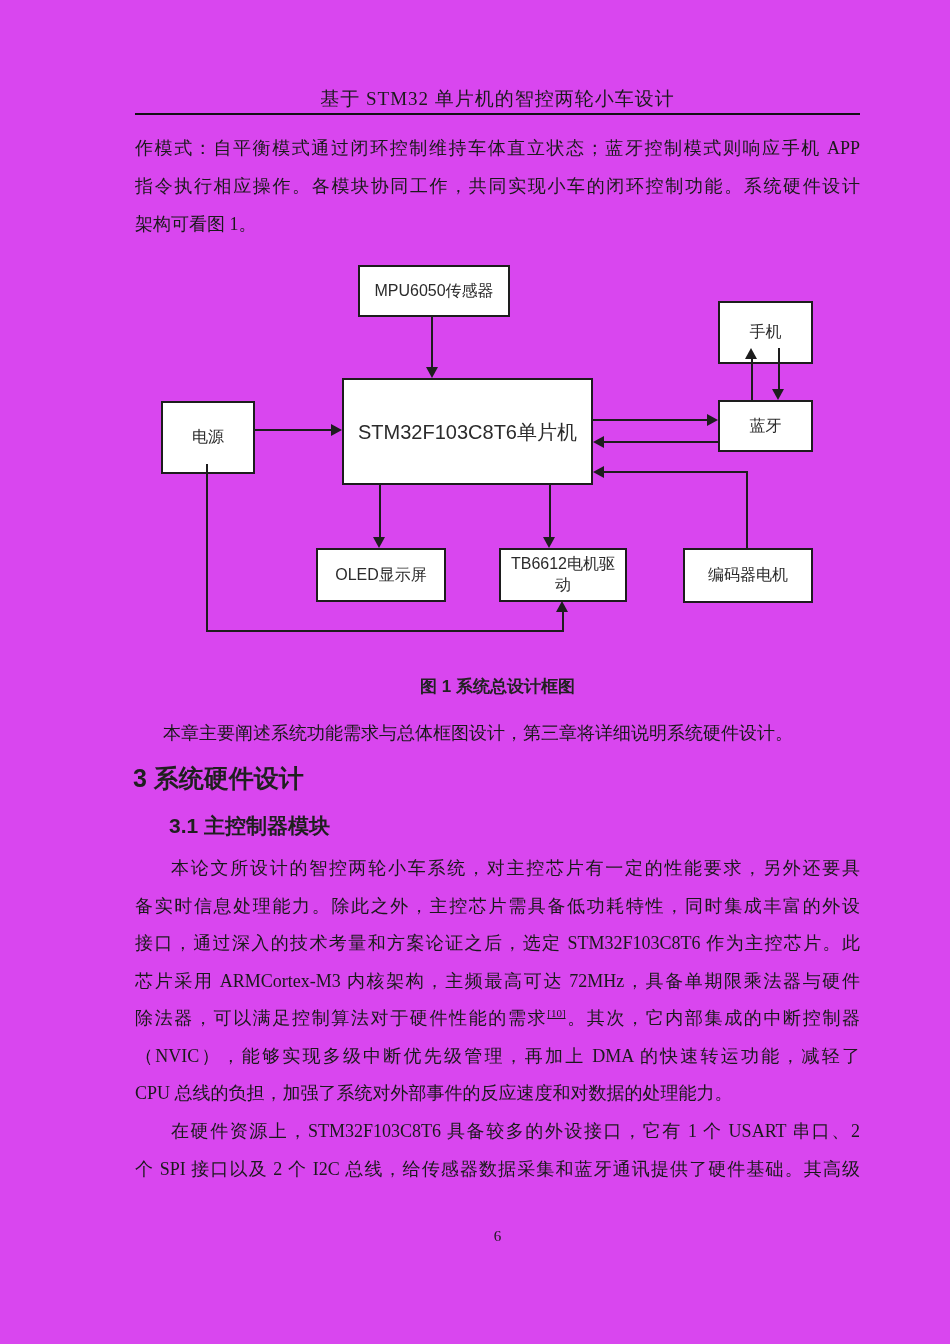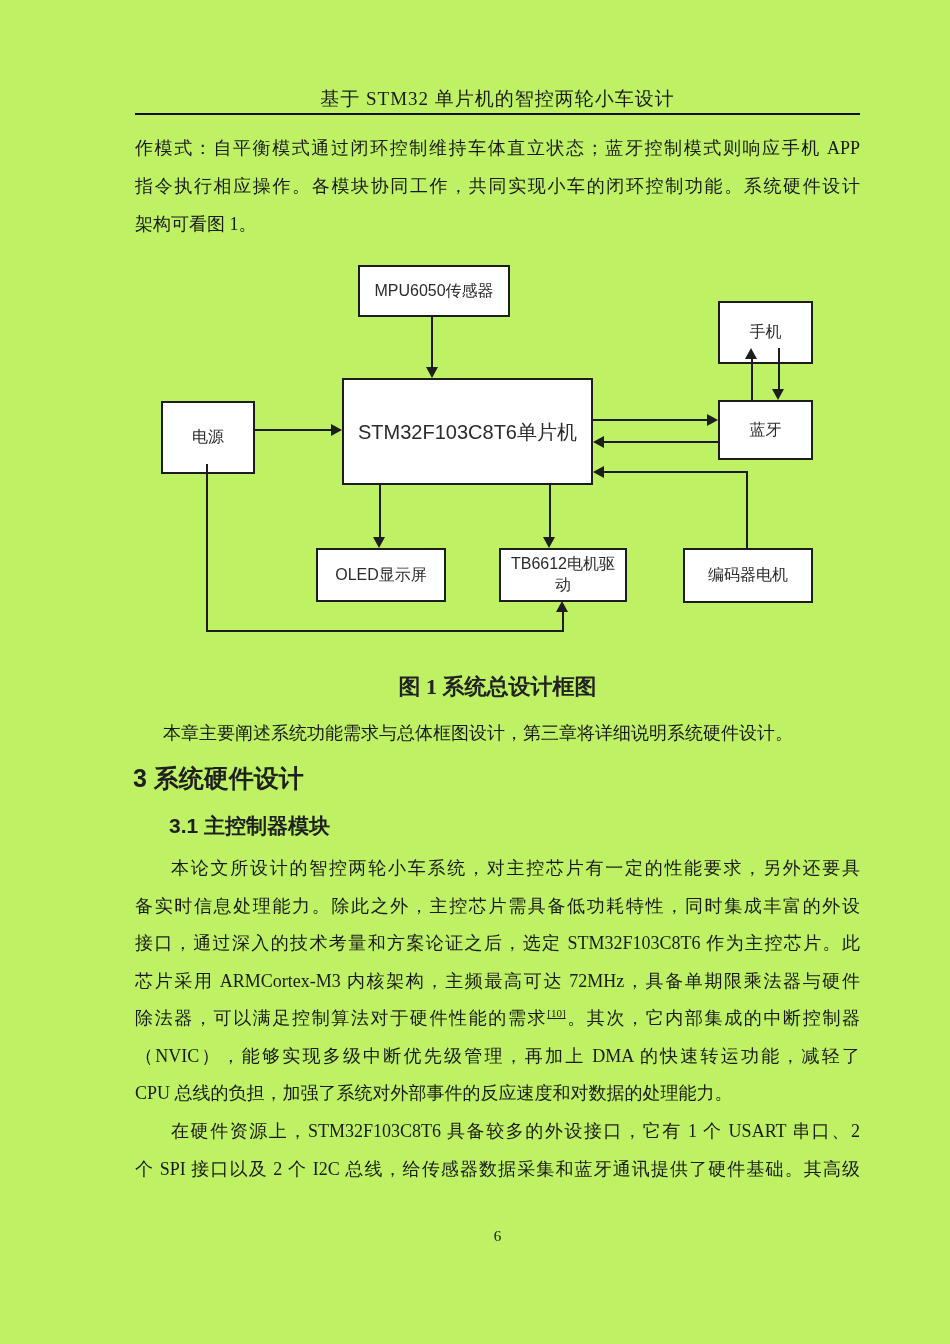"基于 STM32 单片机的智控两轮小车设计" .page { background: #bef264 -> #d946ef }
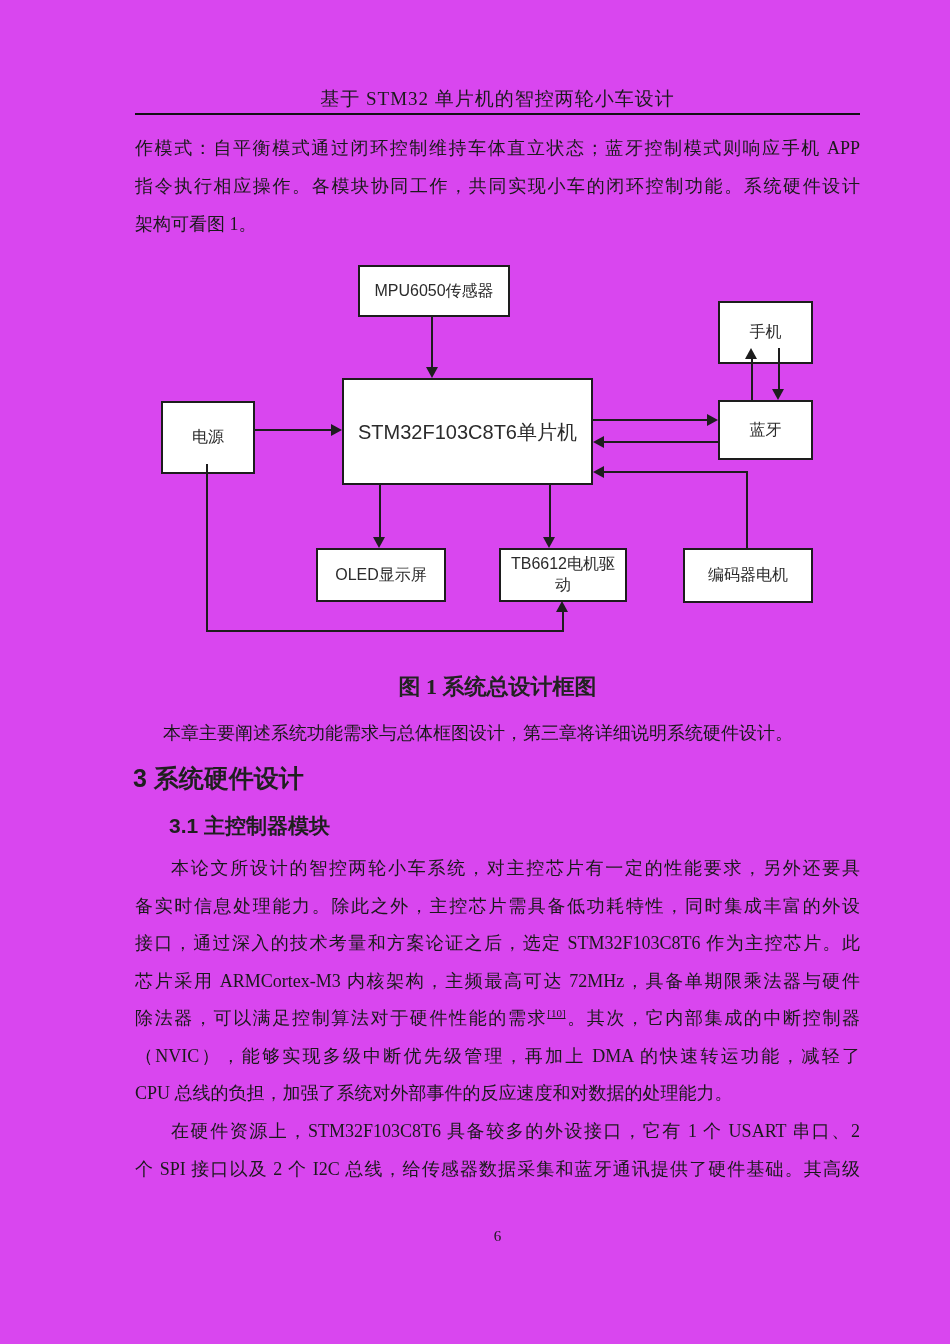"蓝牙" div.box { height: 60px -> 52px }
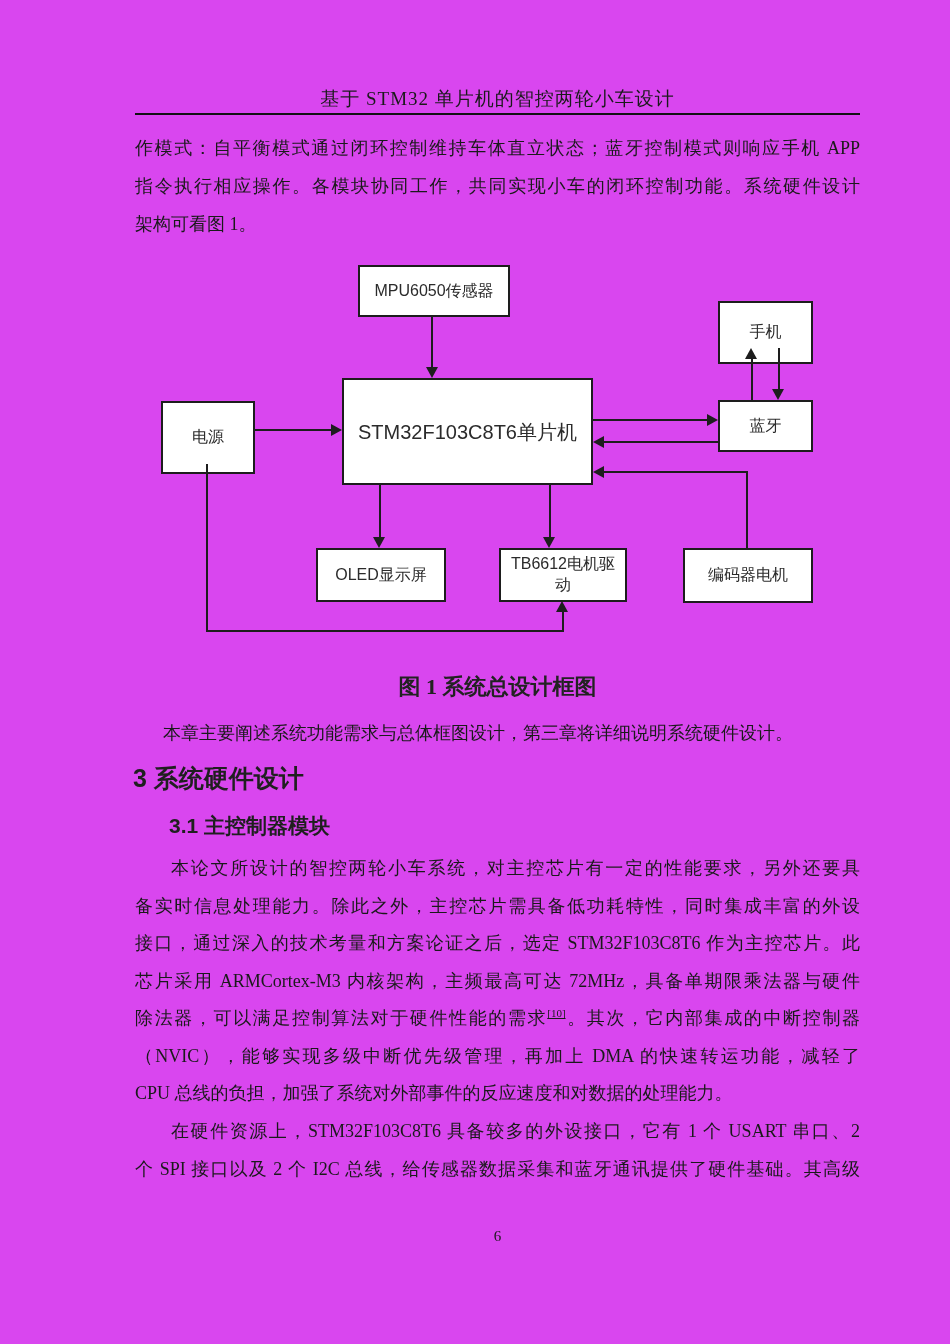"图 1 系统总设计框图" .caption { font-family: Liberation Serif, serif -> Liberation Sans, sans-serif; font-size: 22px -> 17px }
